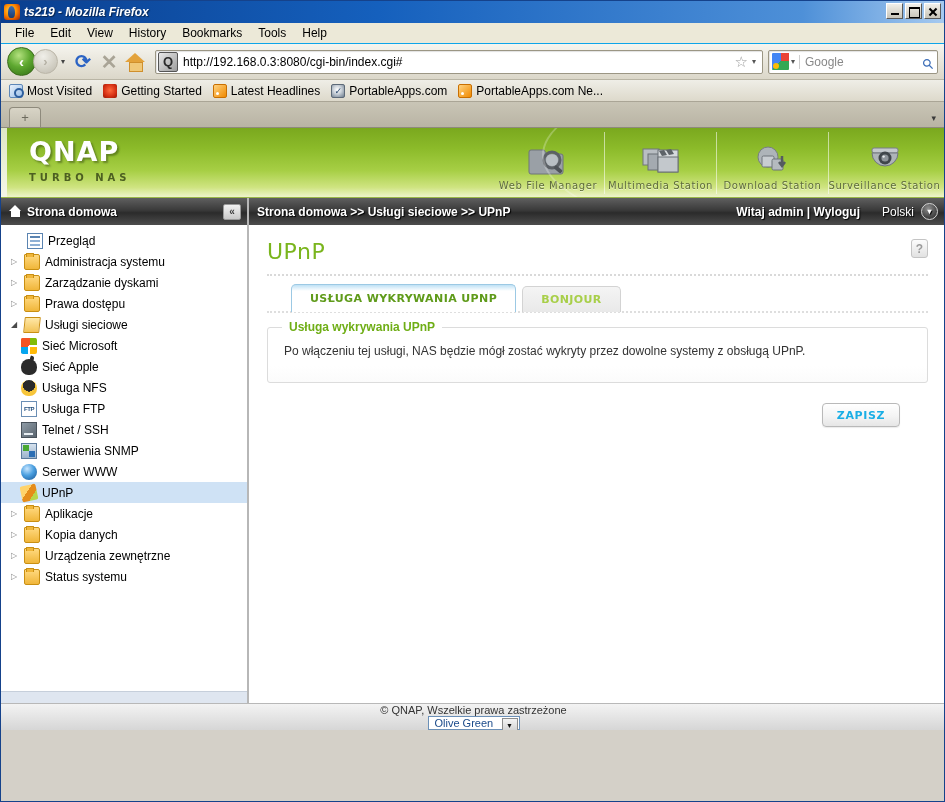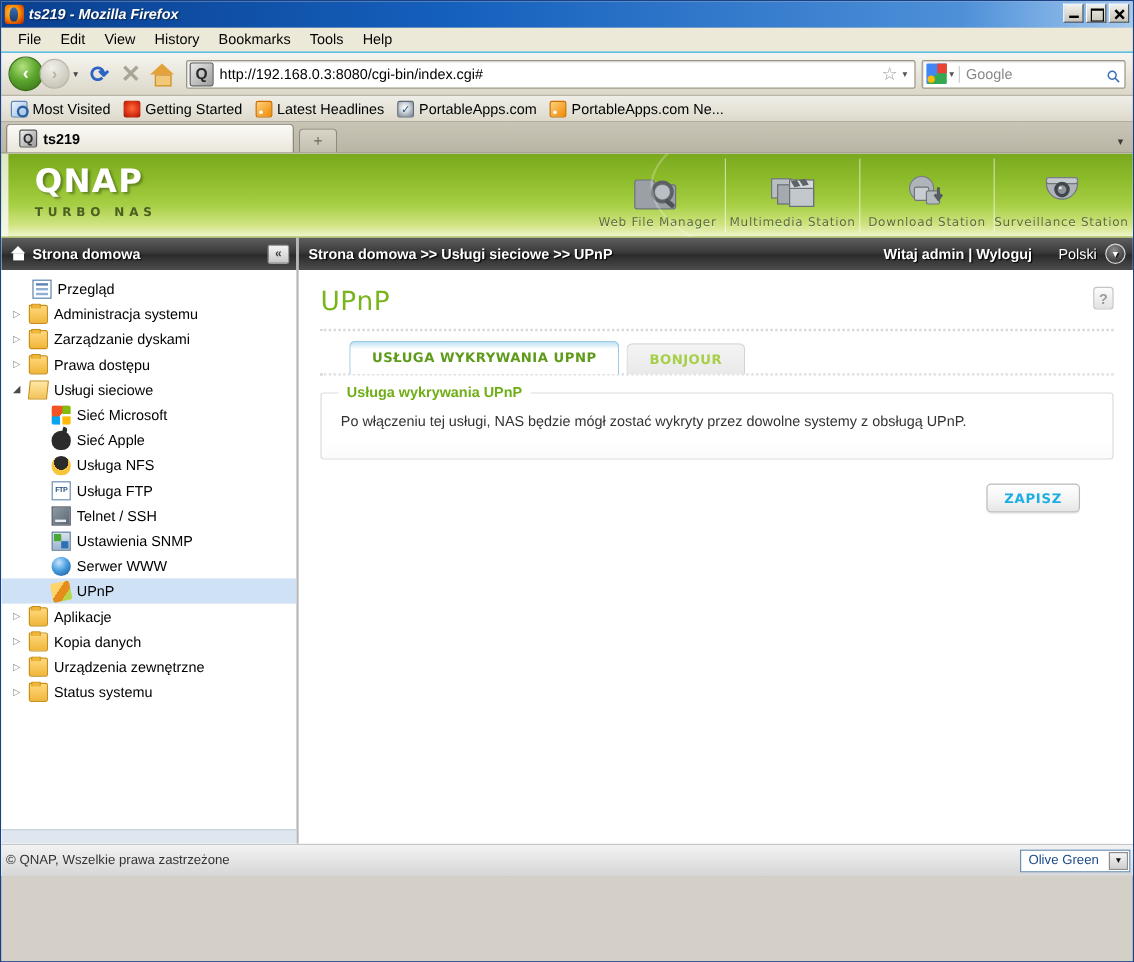"ts219" div.tab { html: <div> <span></span> <span>ts219</span> </div> -> none }
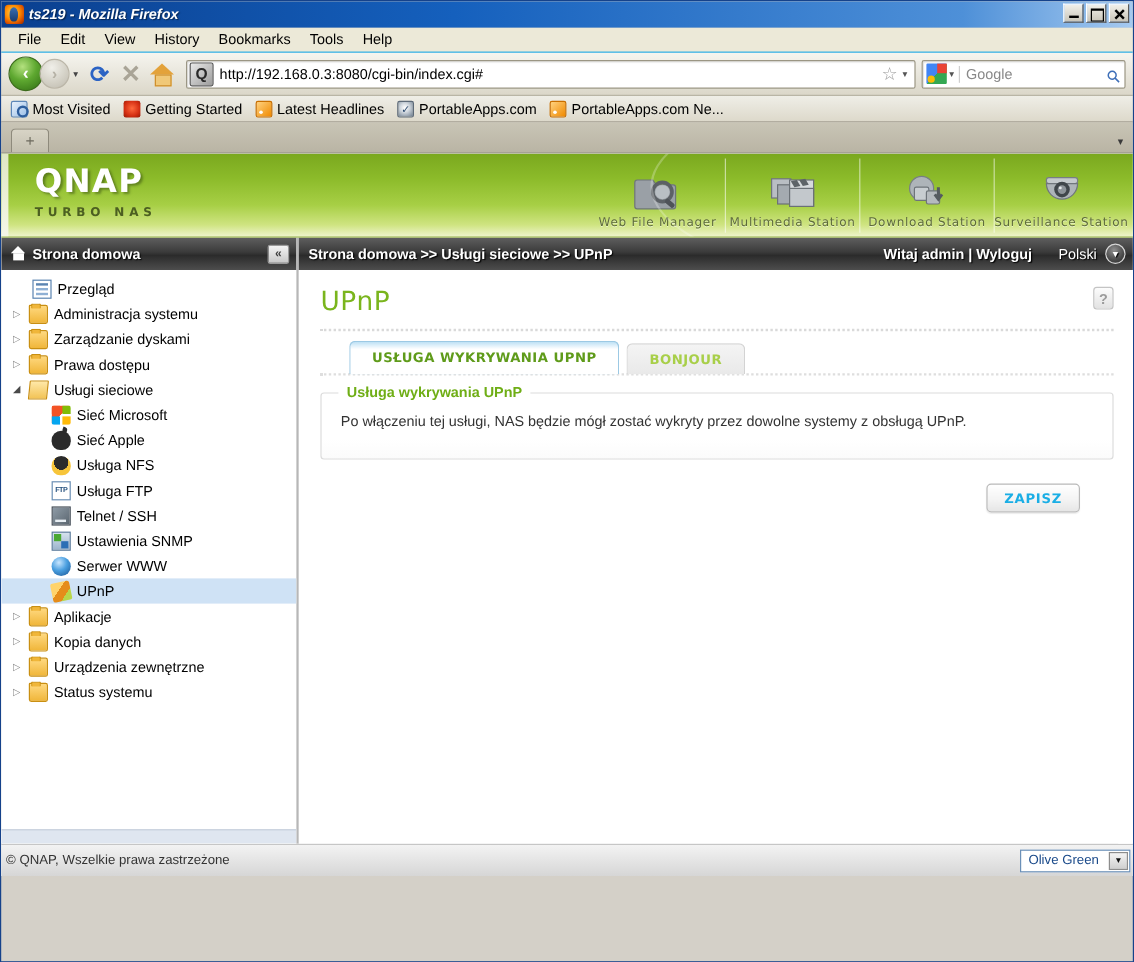"Sieć Microsoft" .node.child { padding-left: 42px -> 20px }
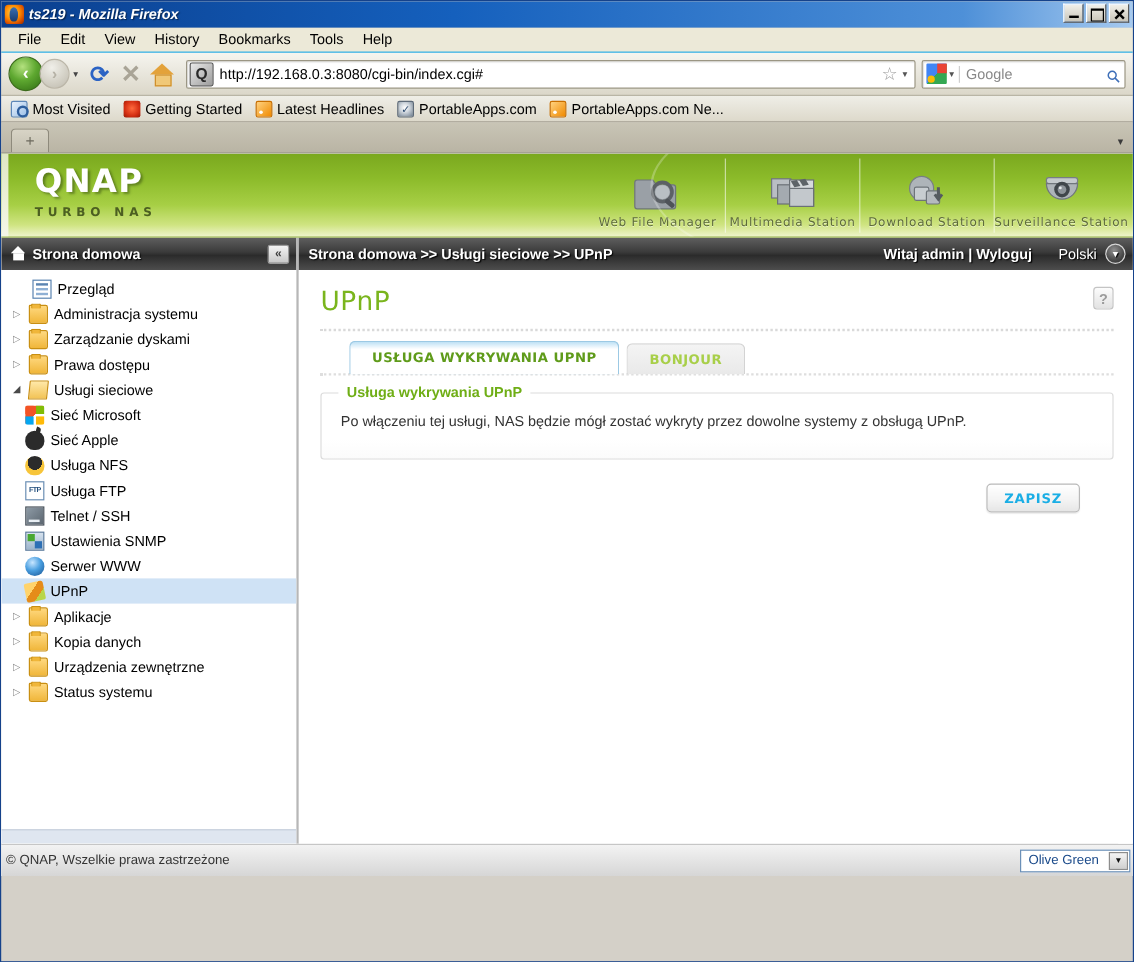"© QNAP, Wszelkie prawa zastrzeżone" #qfooter { flex-direction: none -> column; padding: 0 4px -> 0 16px }
